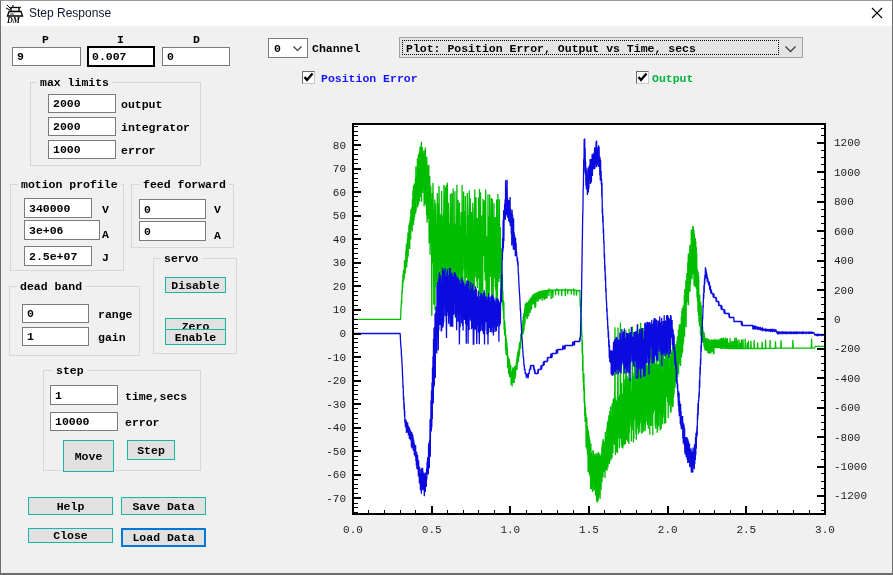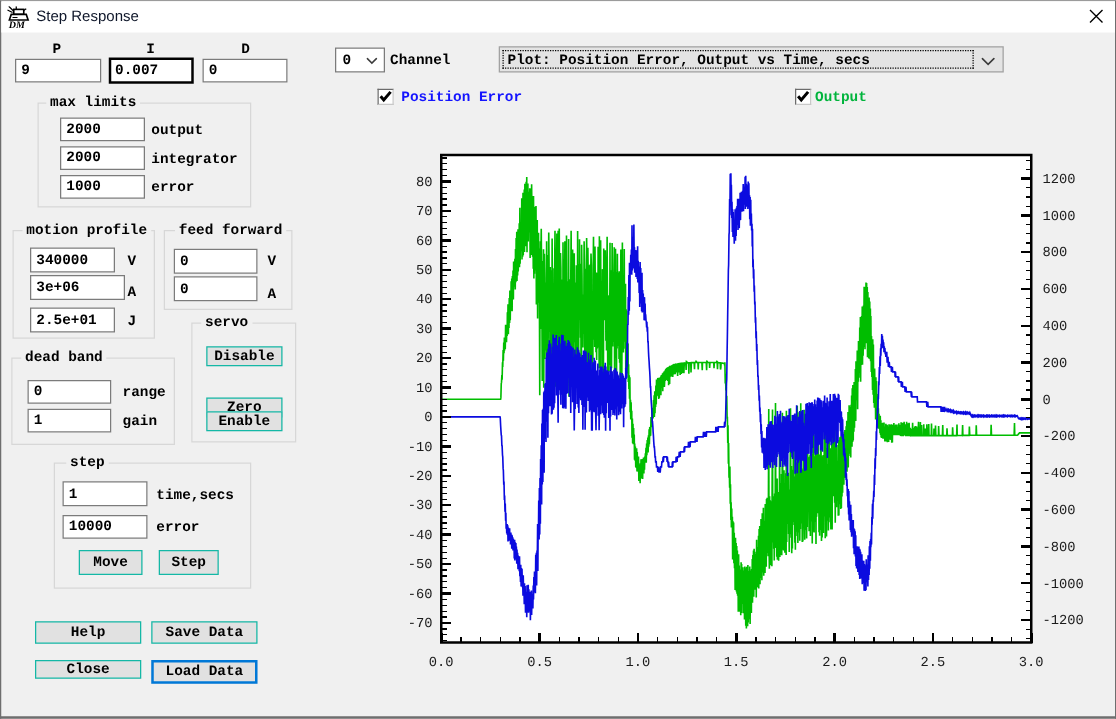"2.5e+01" div.inp { text: 2.5e+01 -> 2.5e+07 }
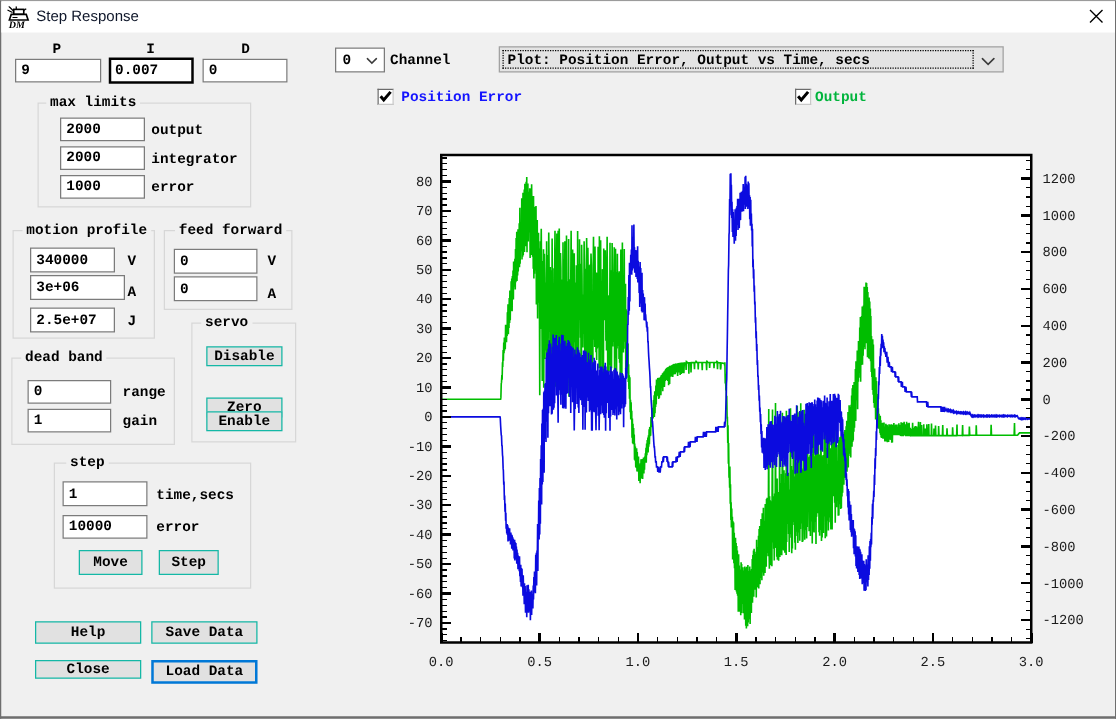"Move" div.btn { height: 20px -> 32px }
